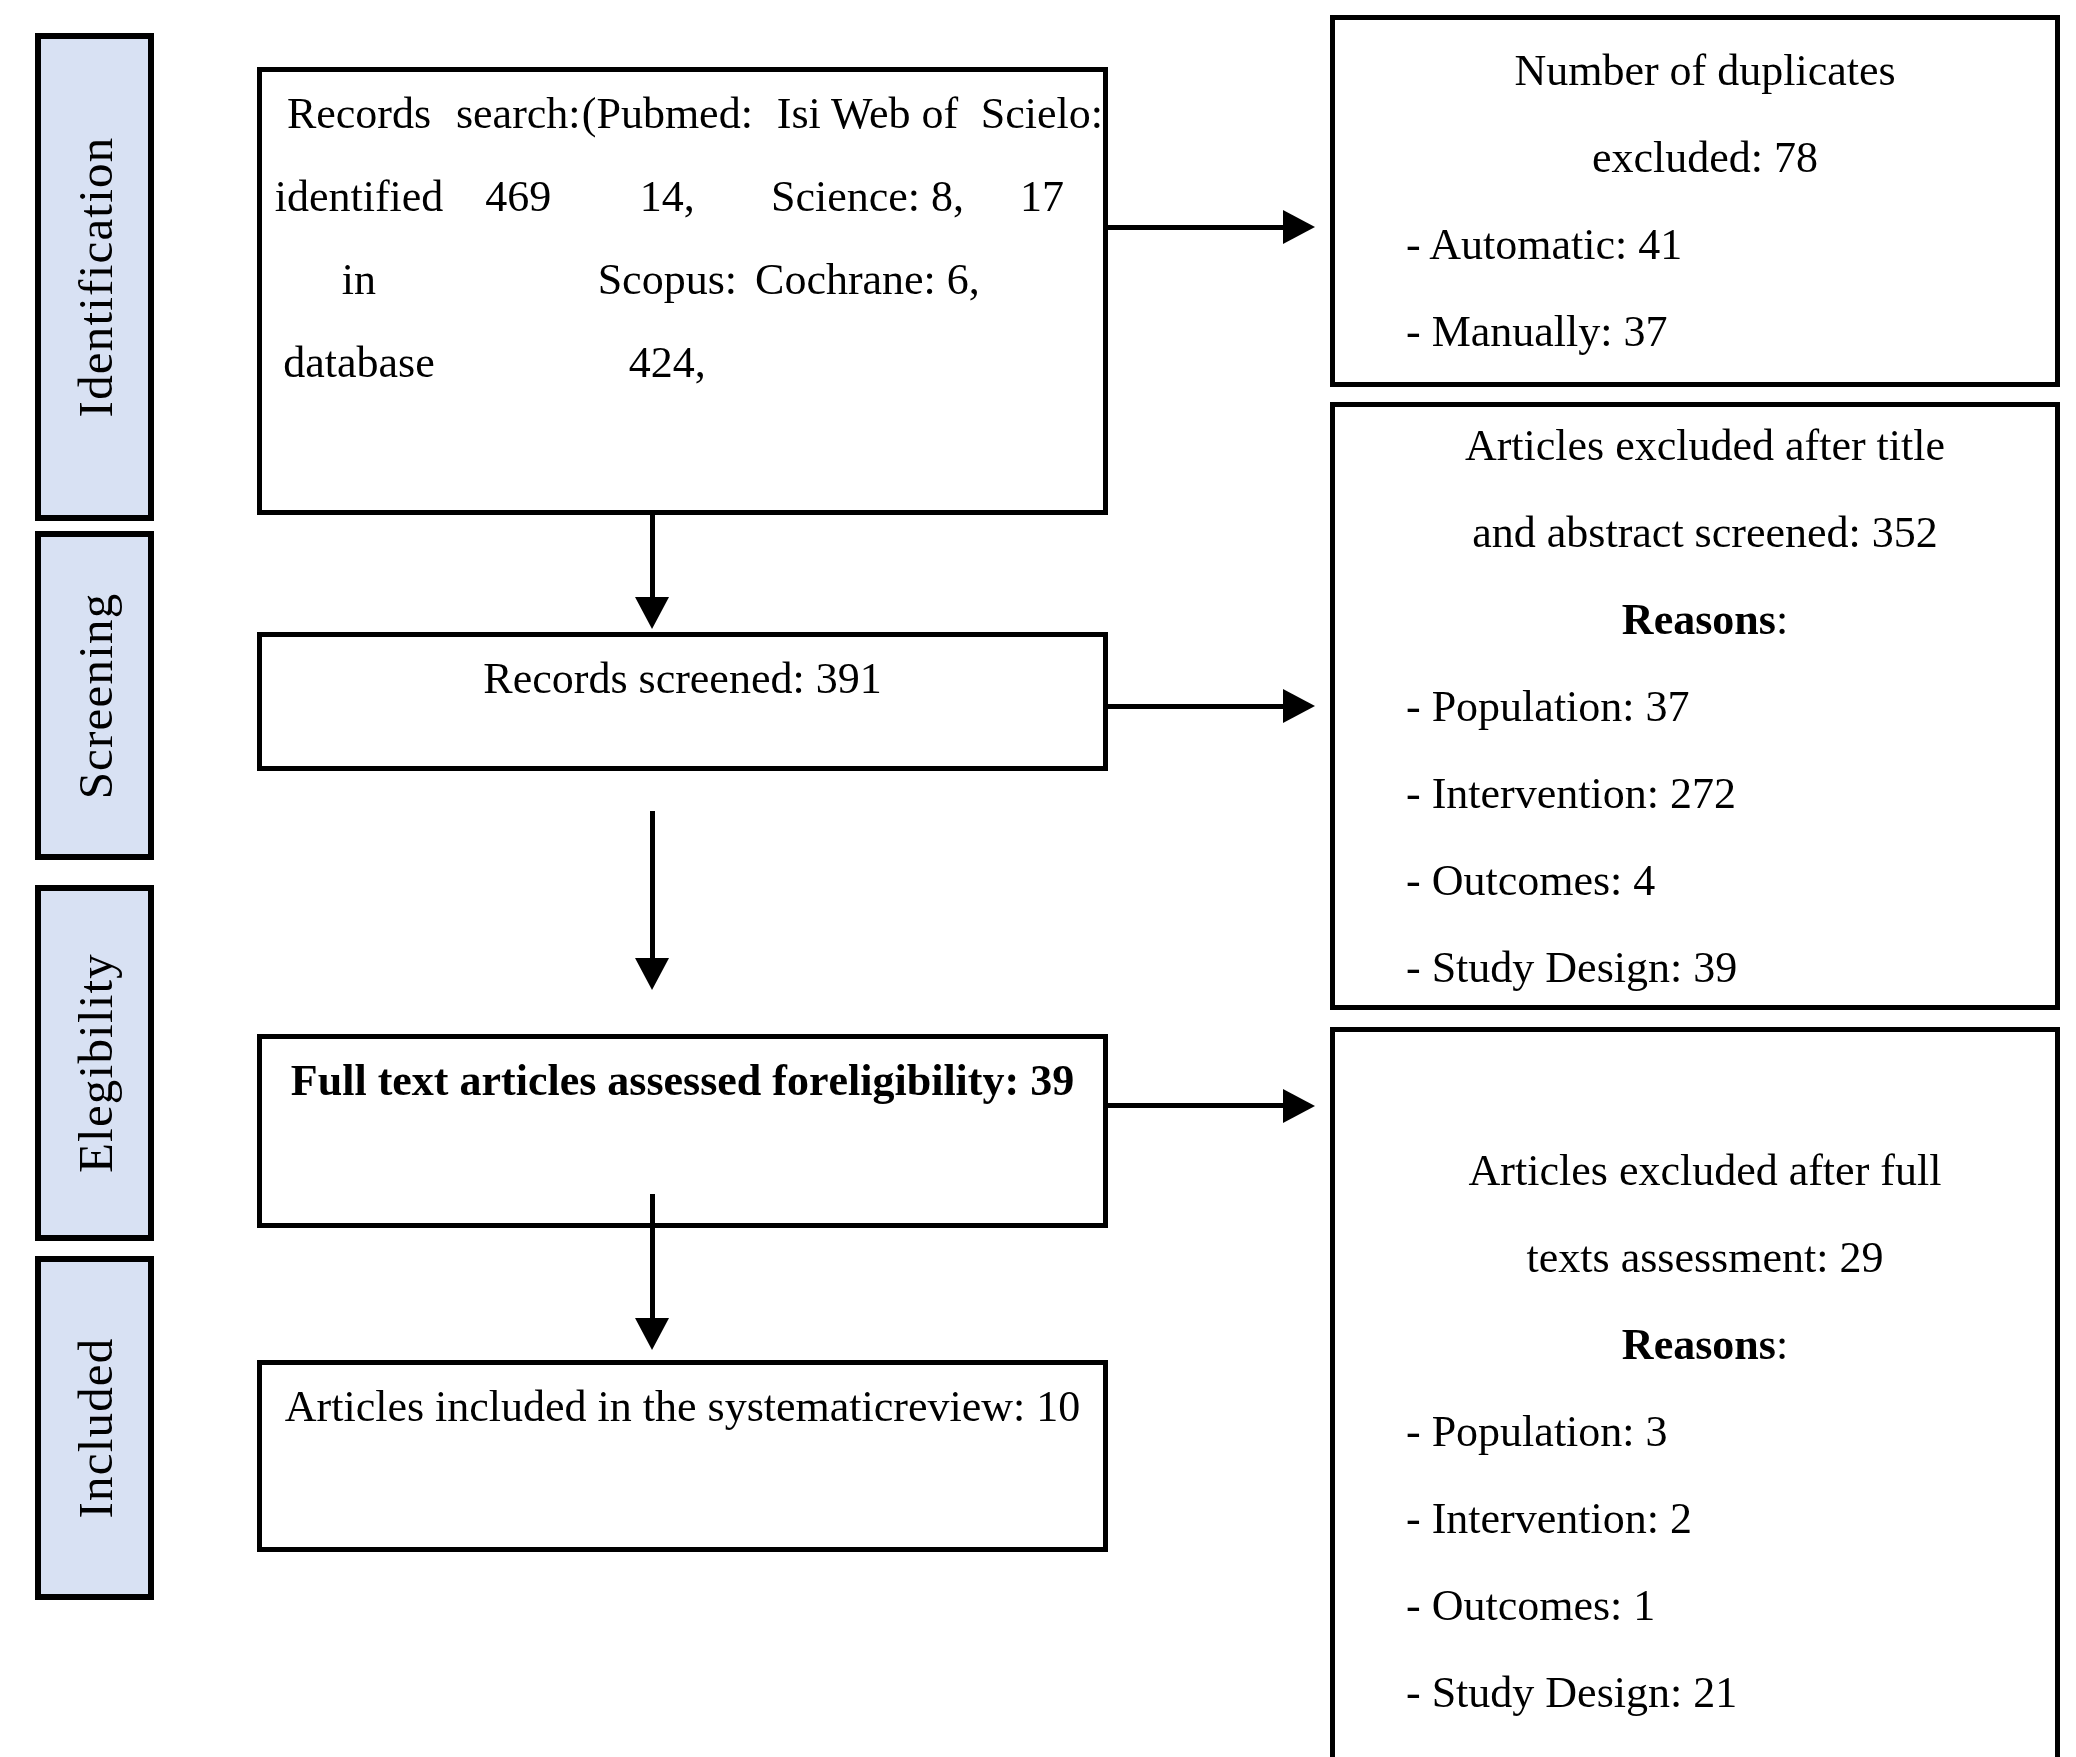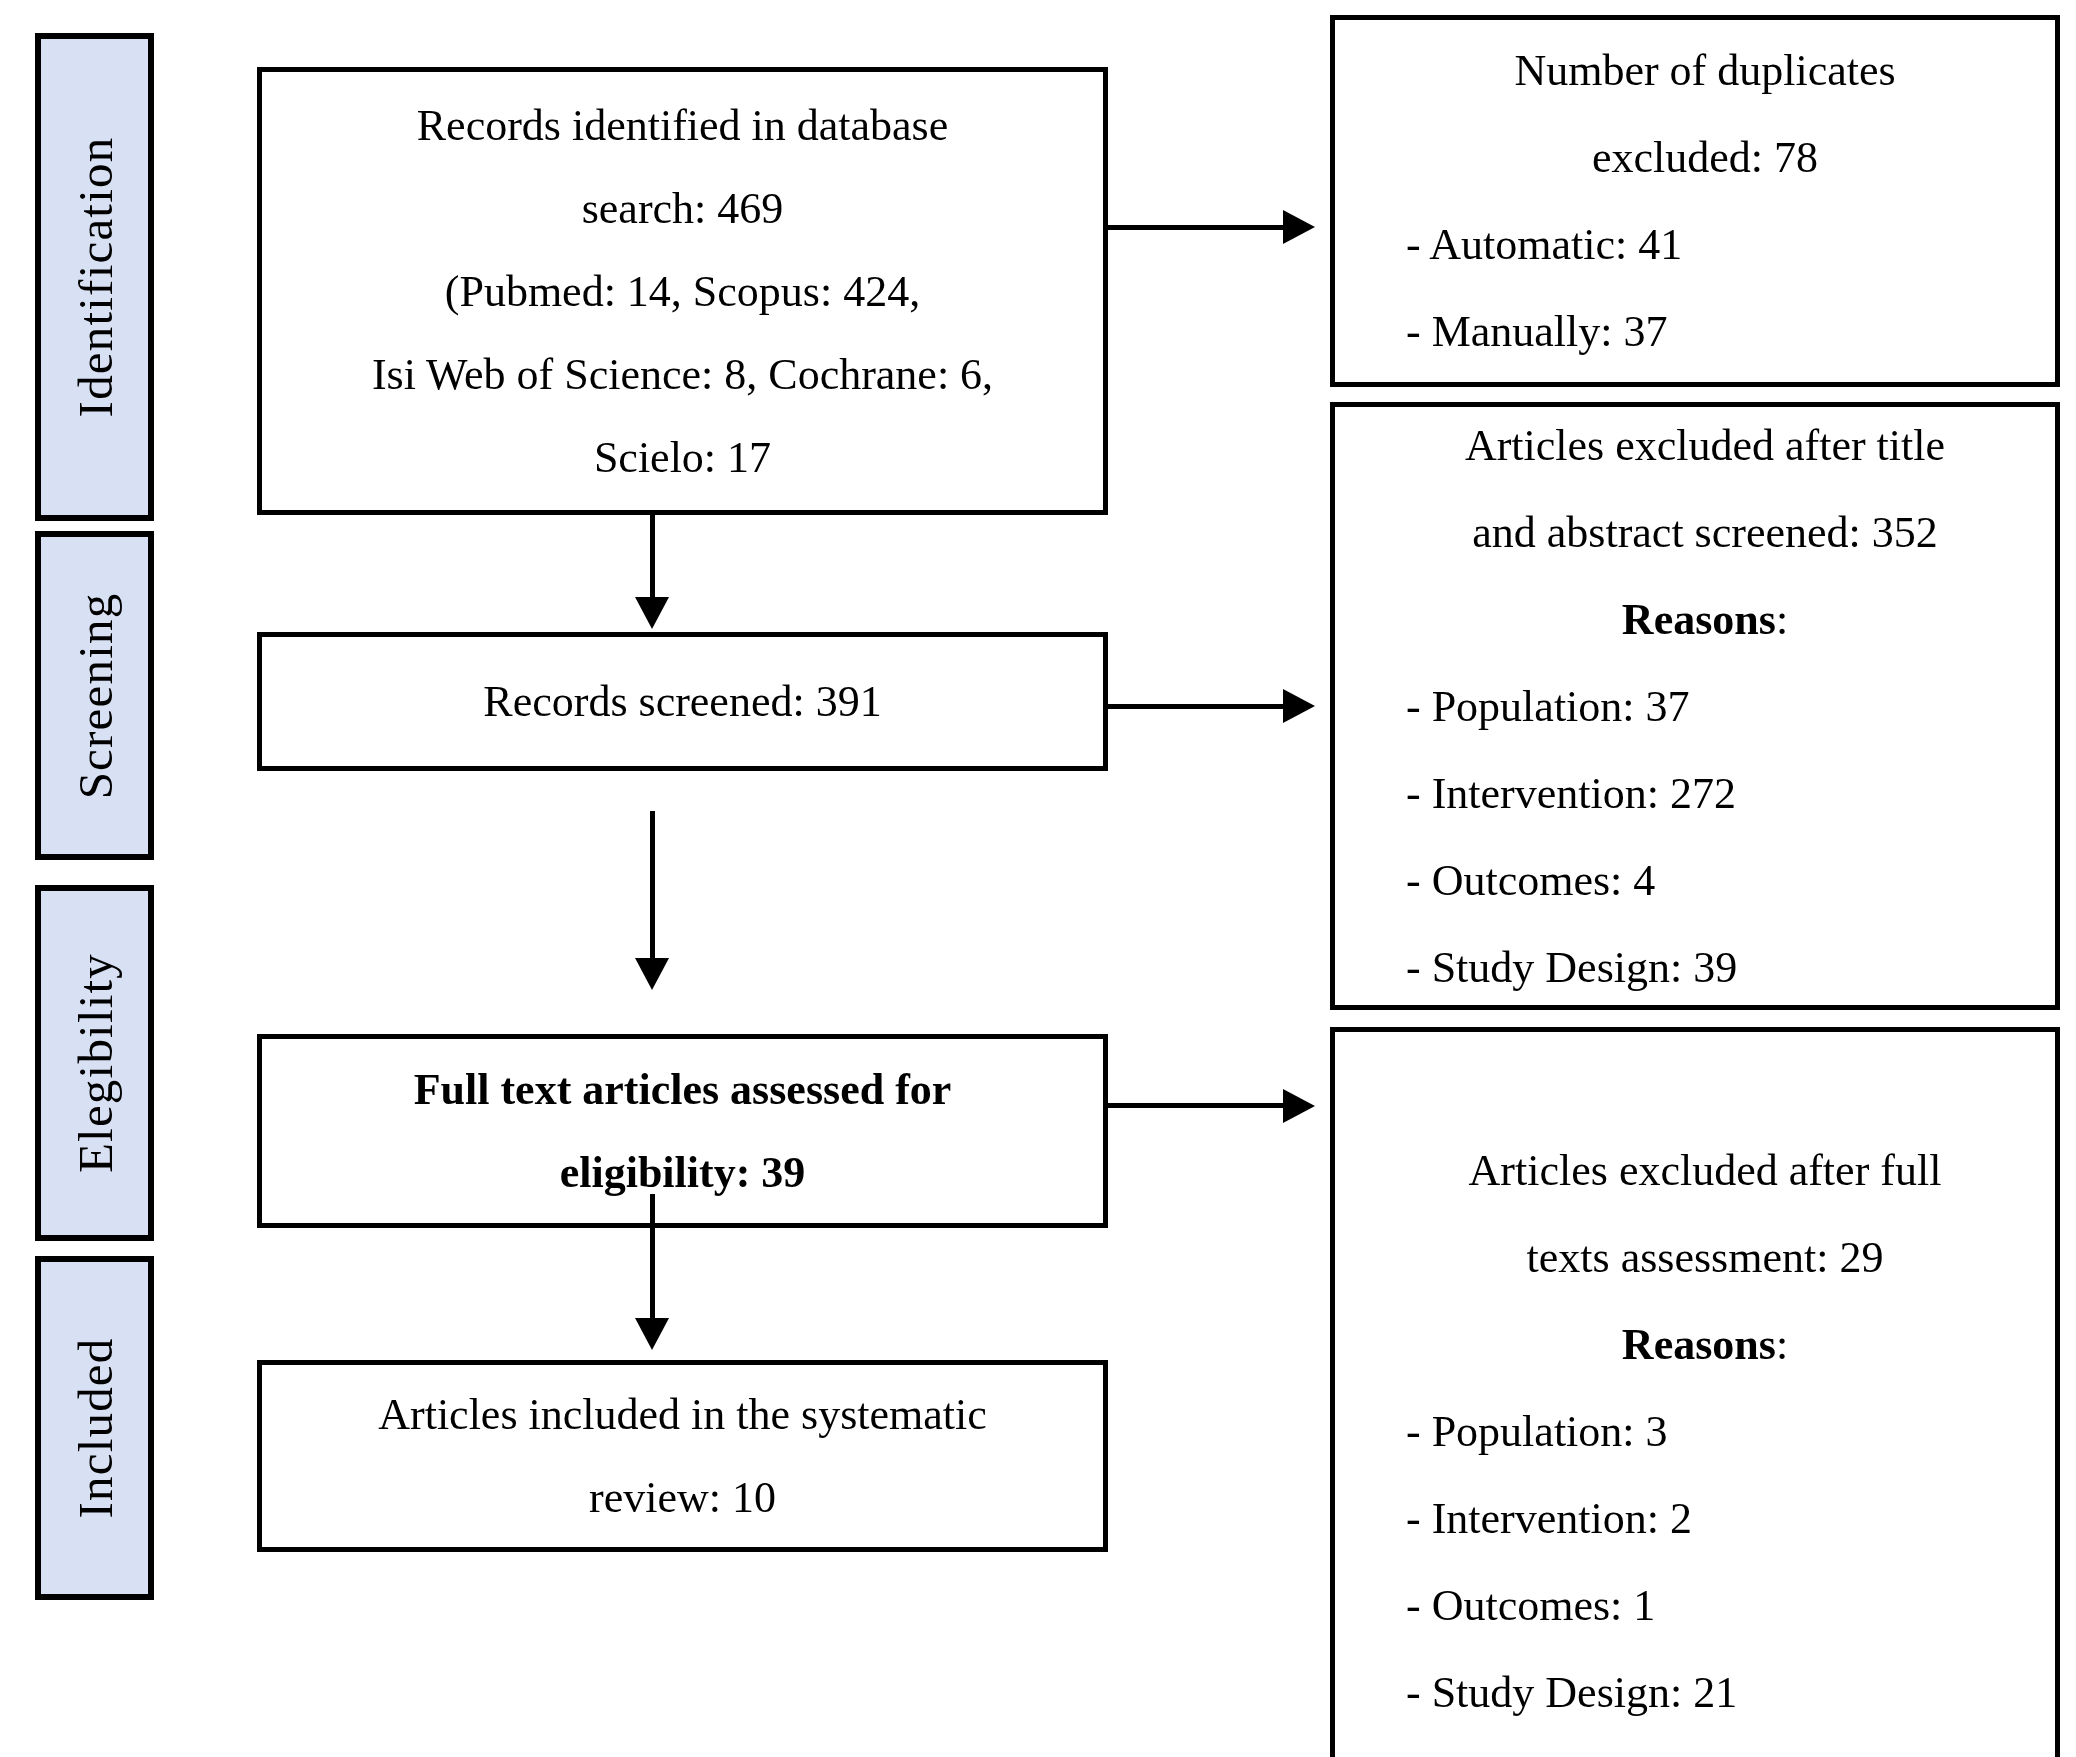"Records identified in database" .mbox { flex-direction: column -> row }
